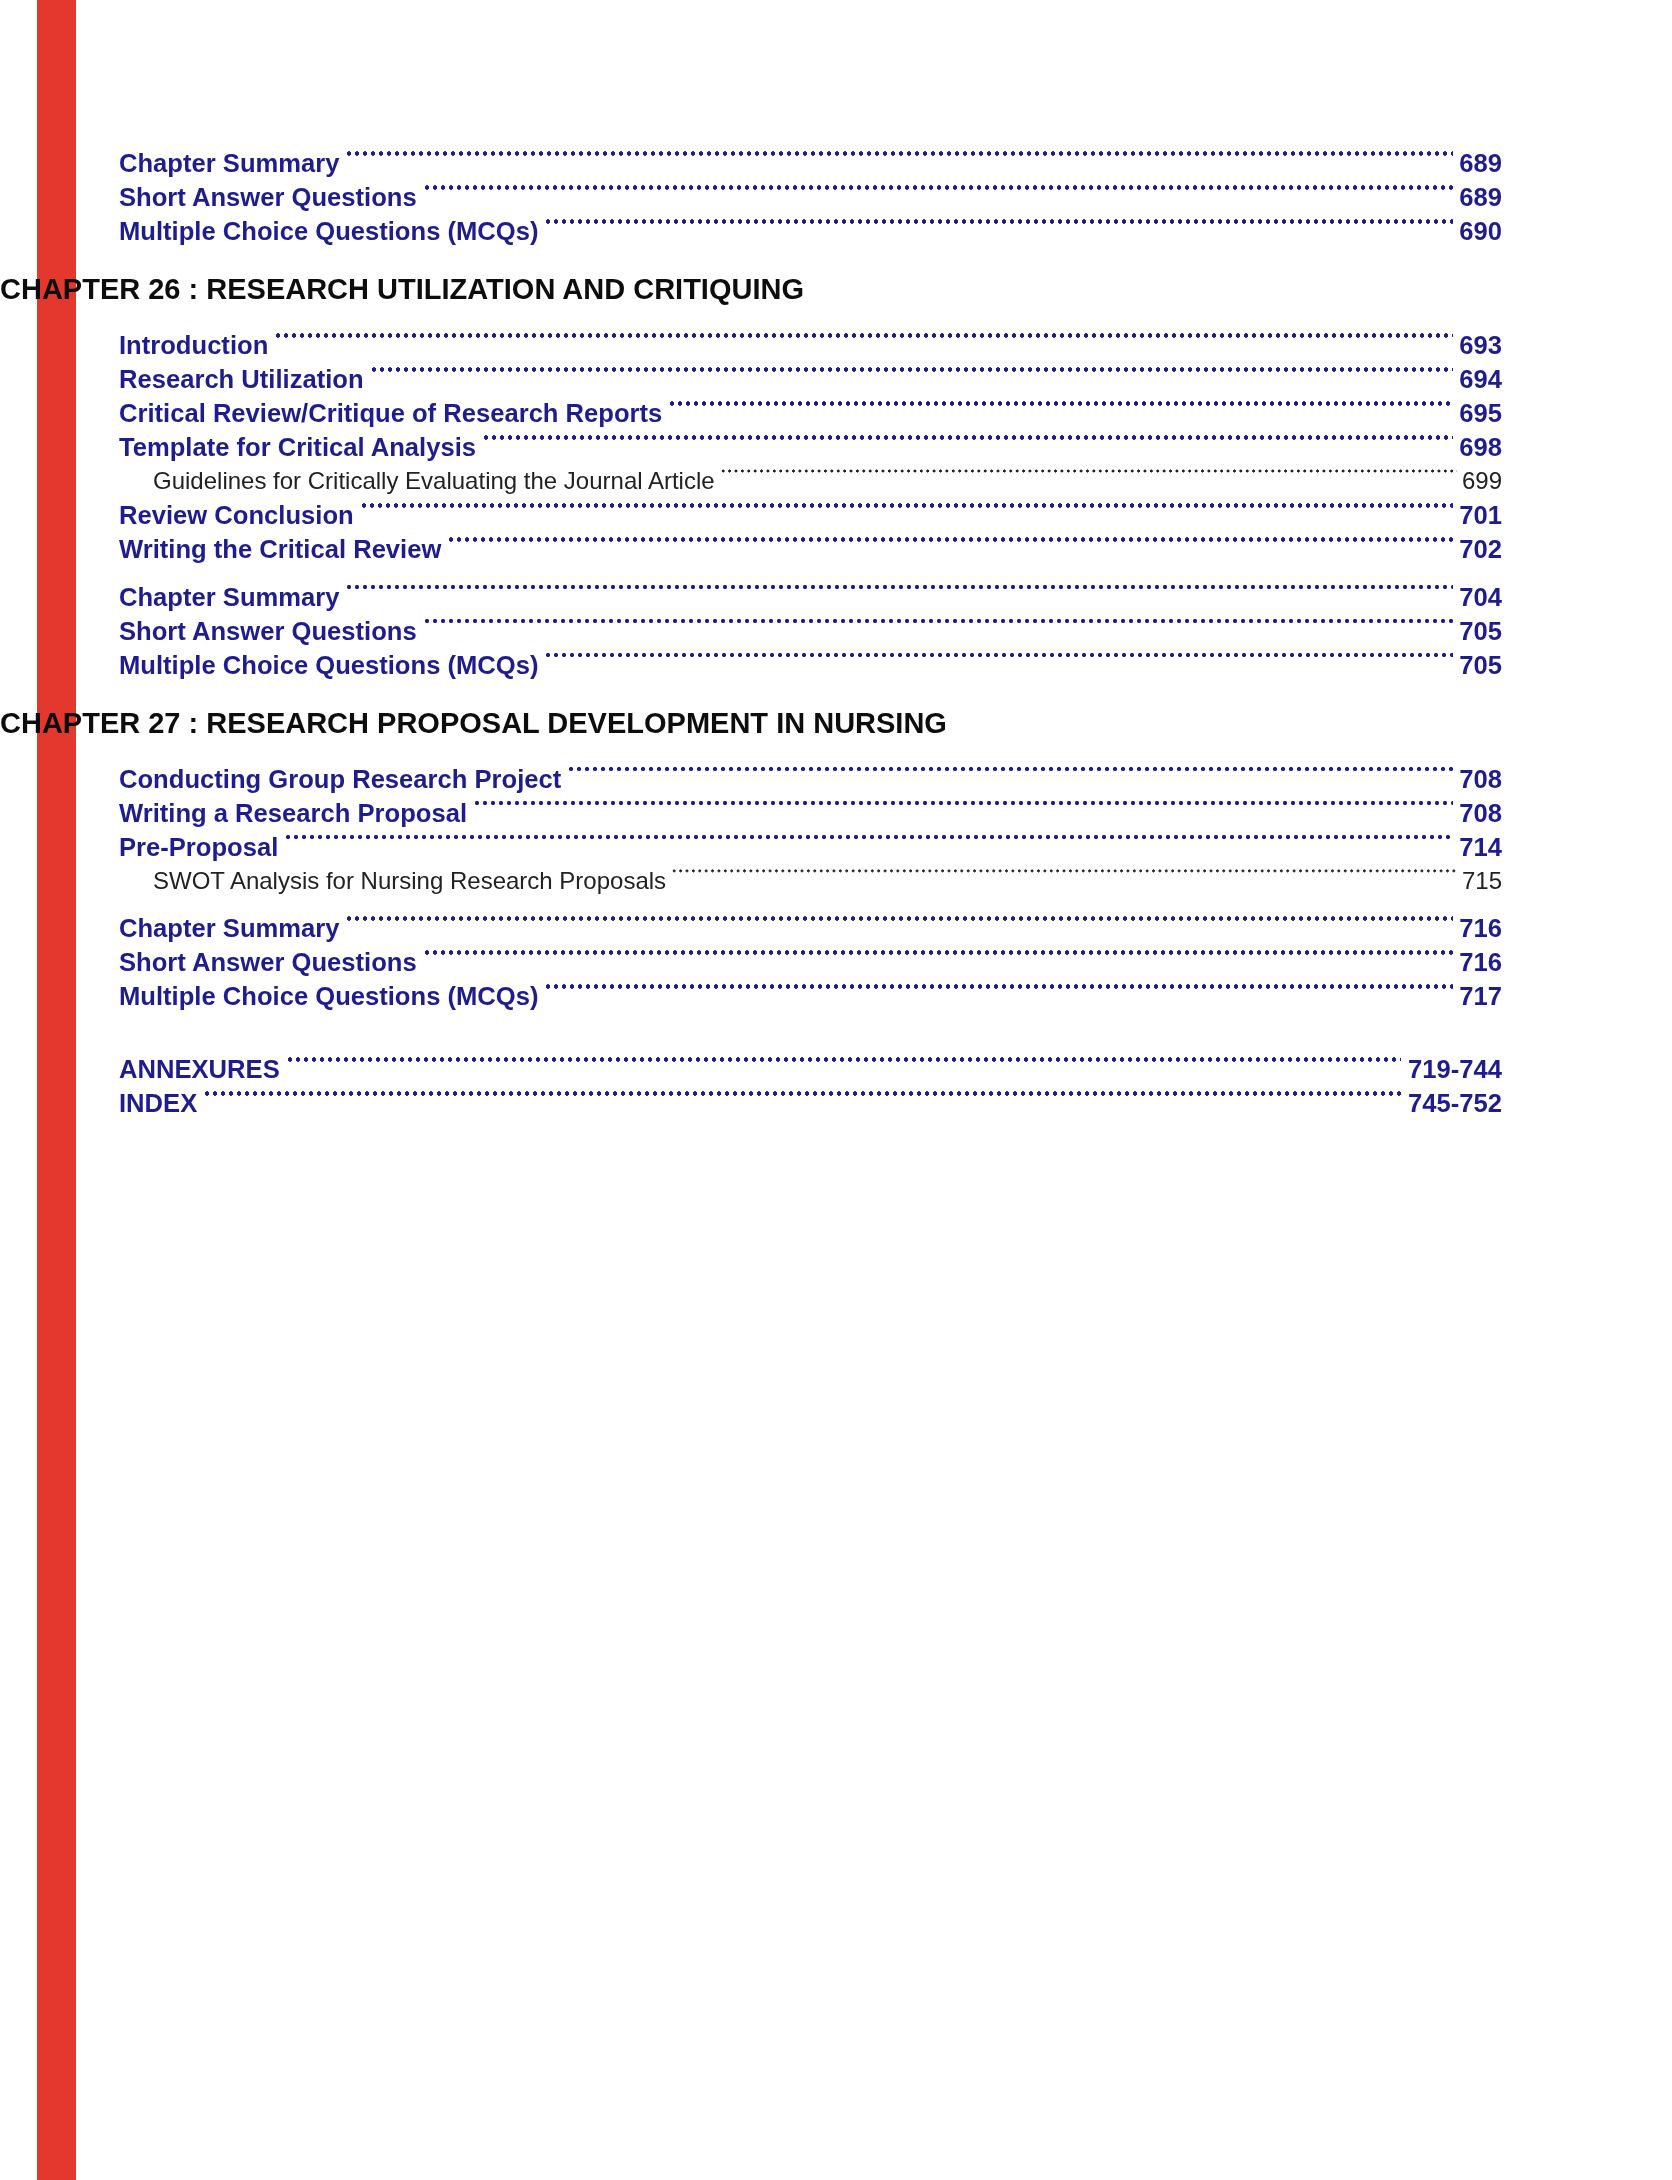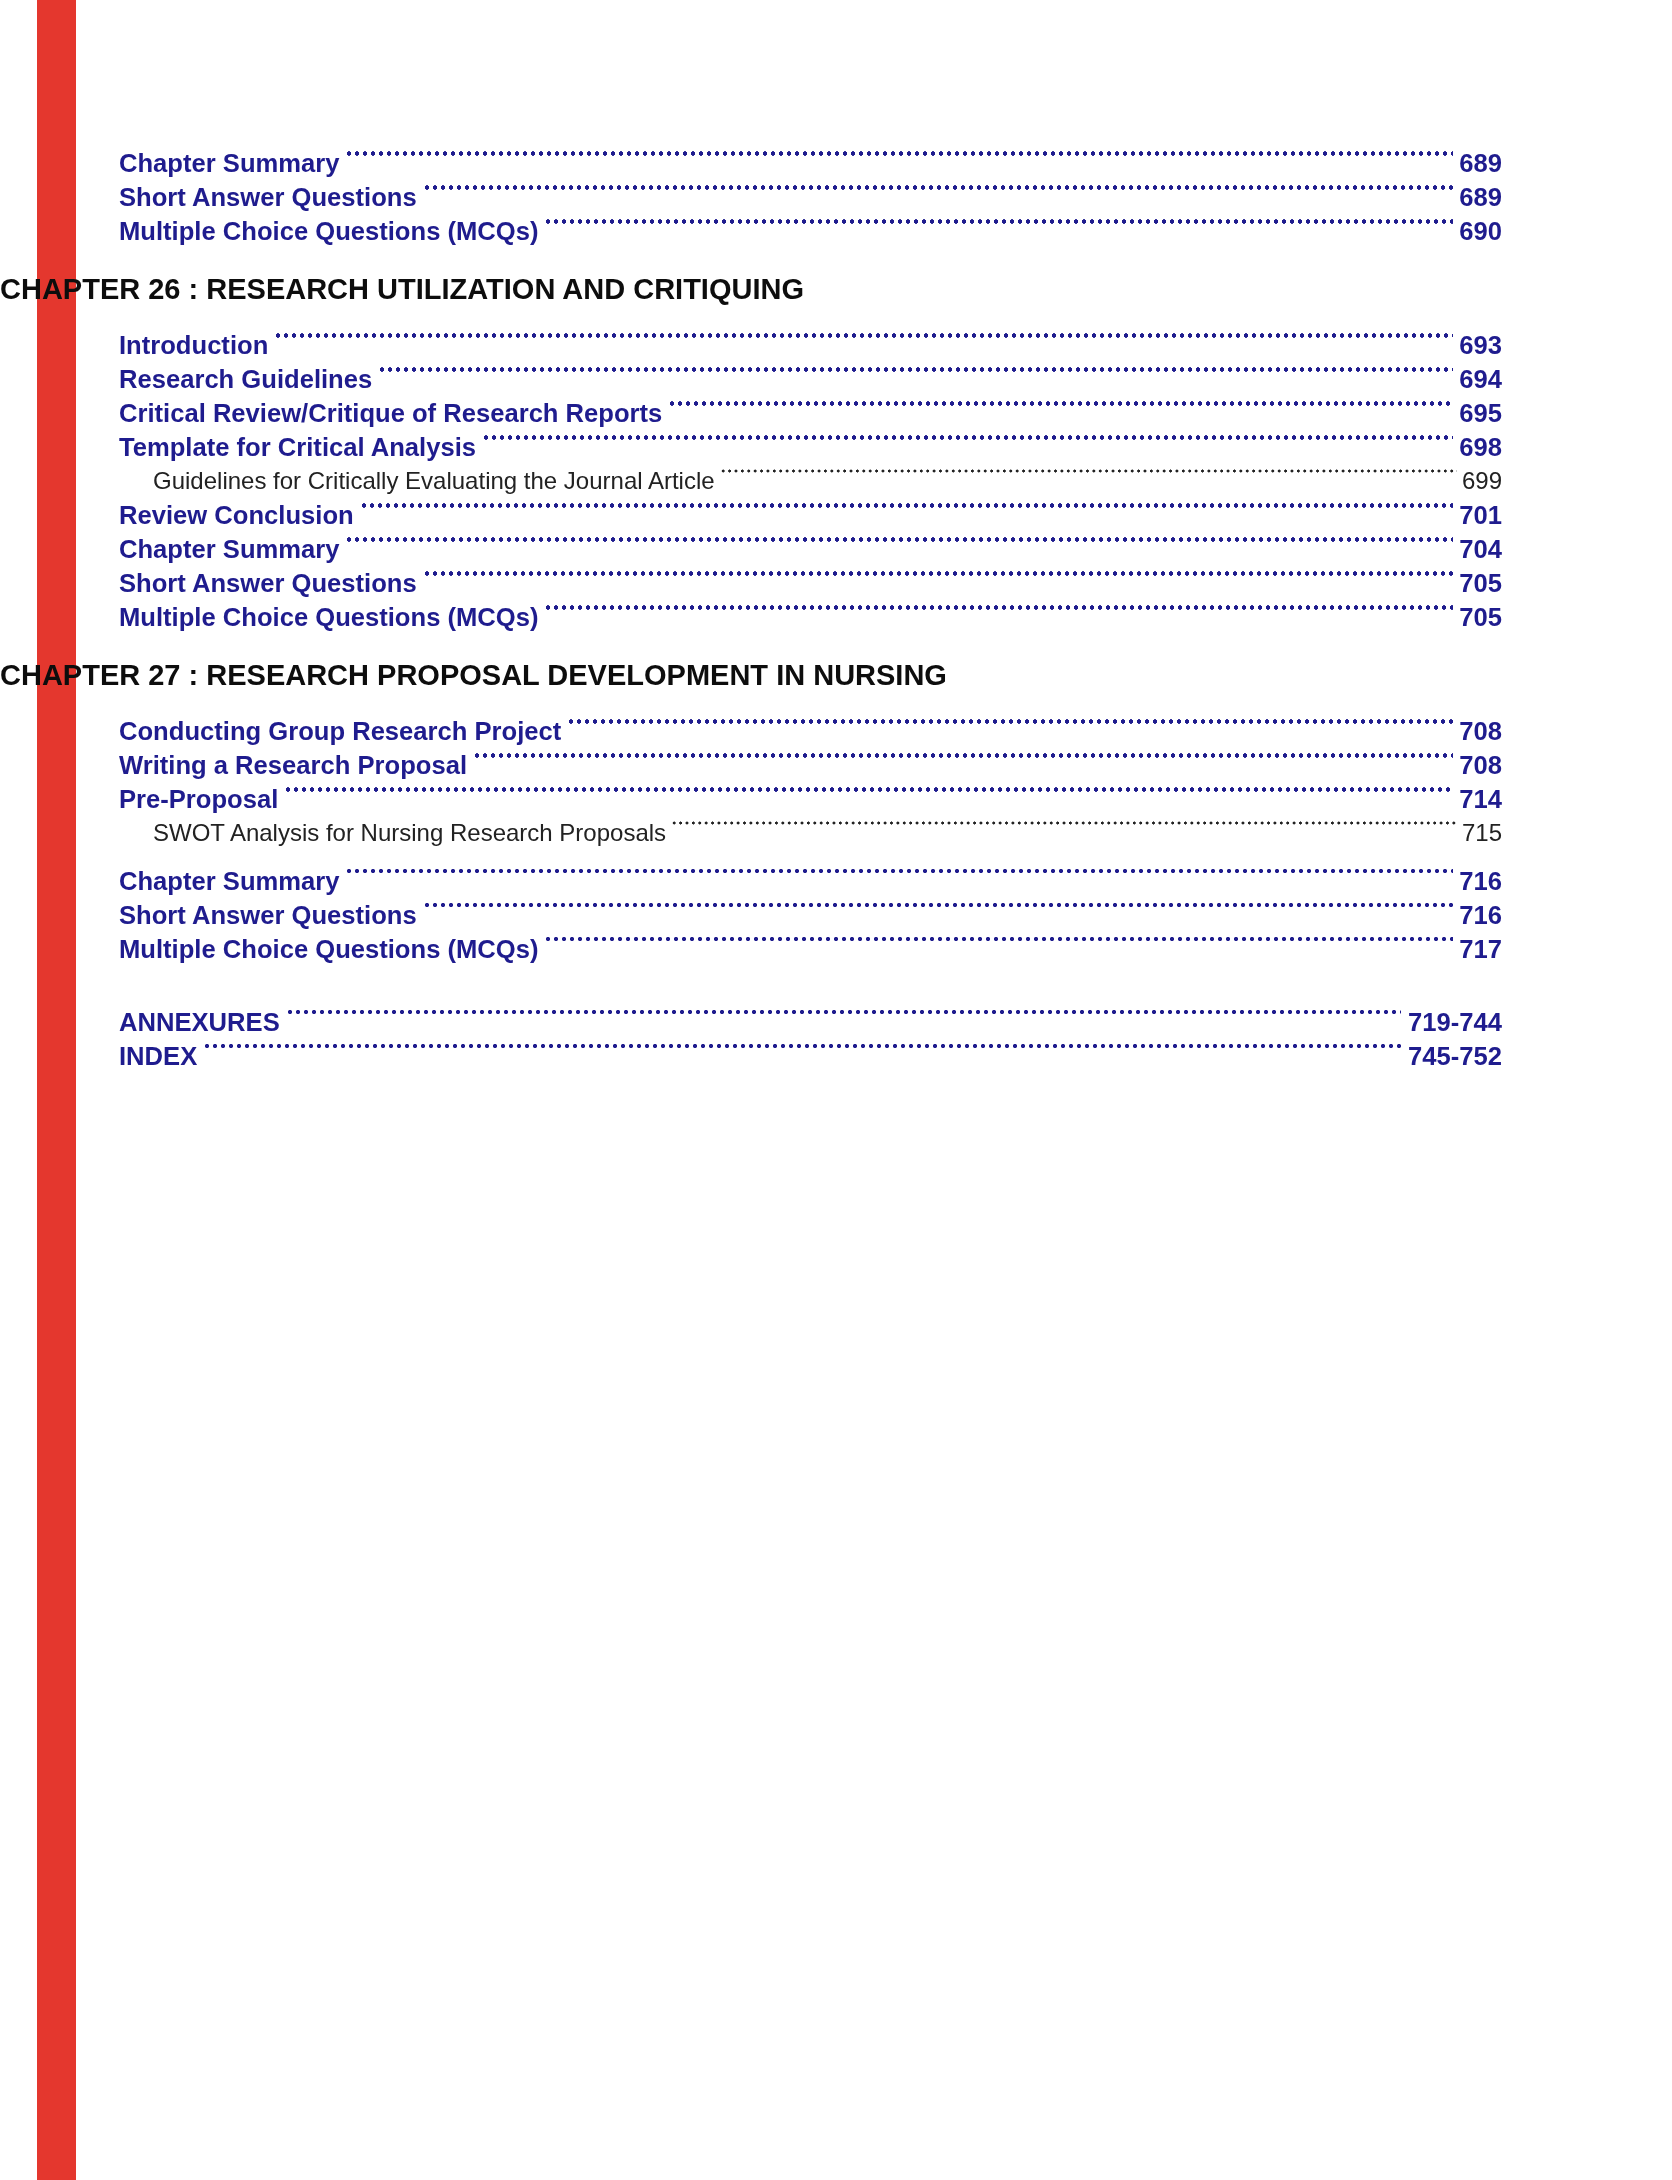"Research Guidelines" span.label { text: Guidelines -> Utilization }
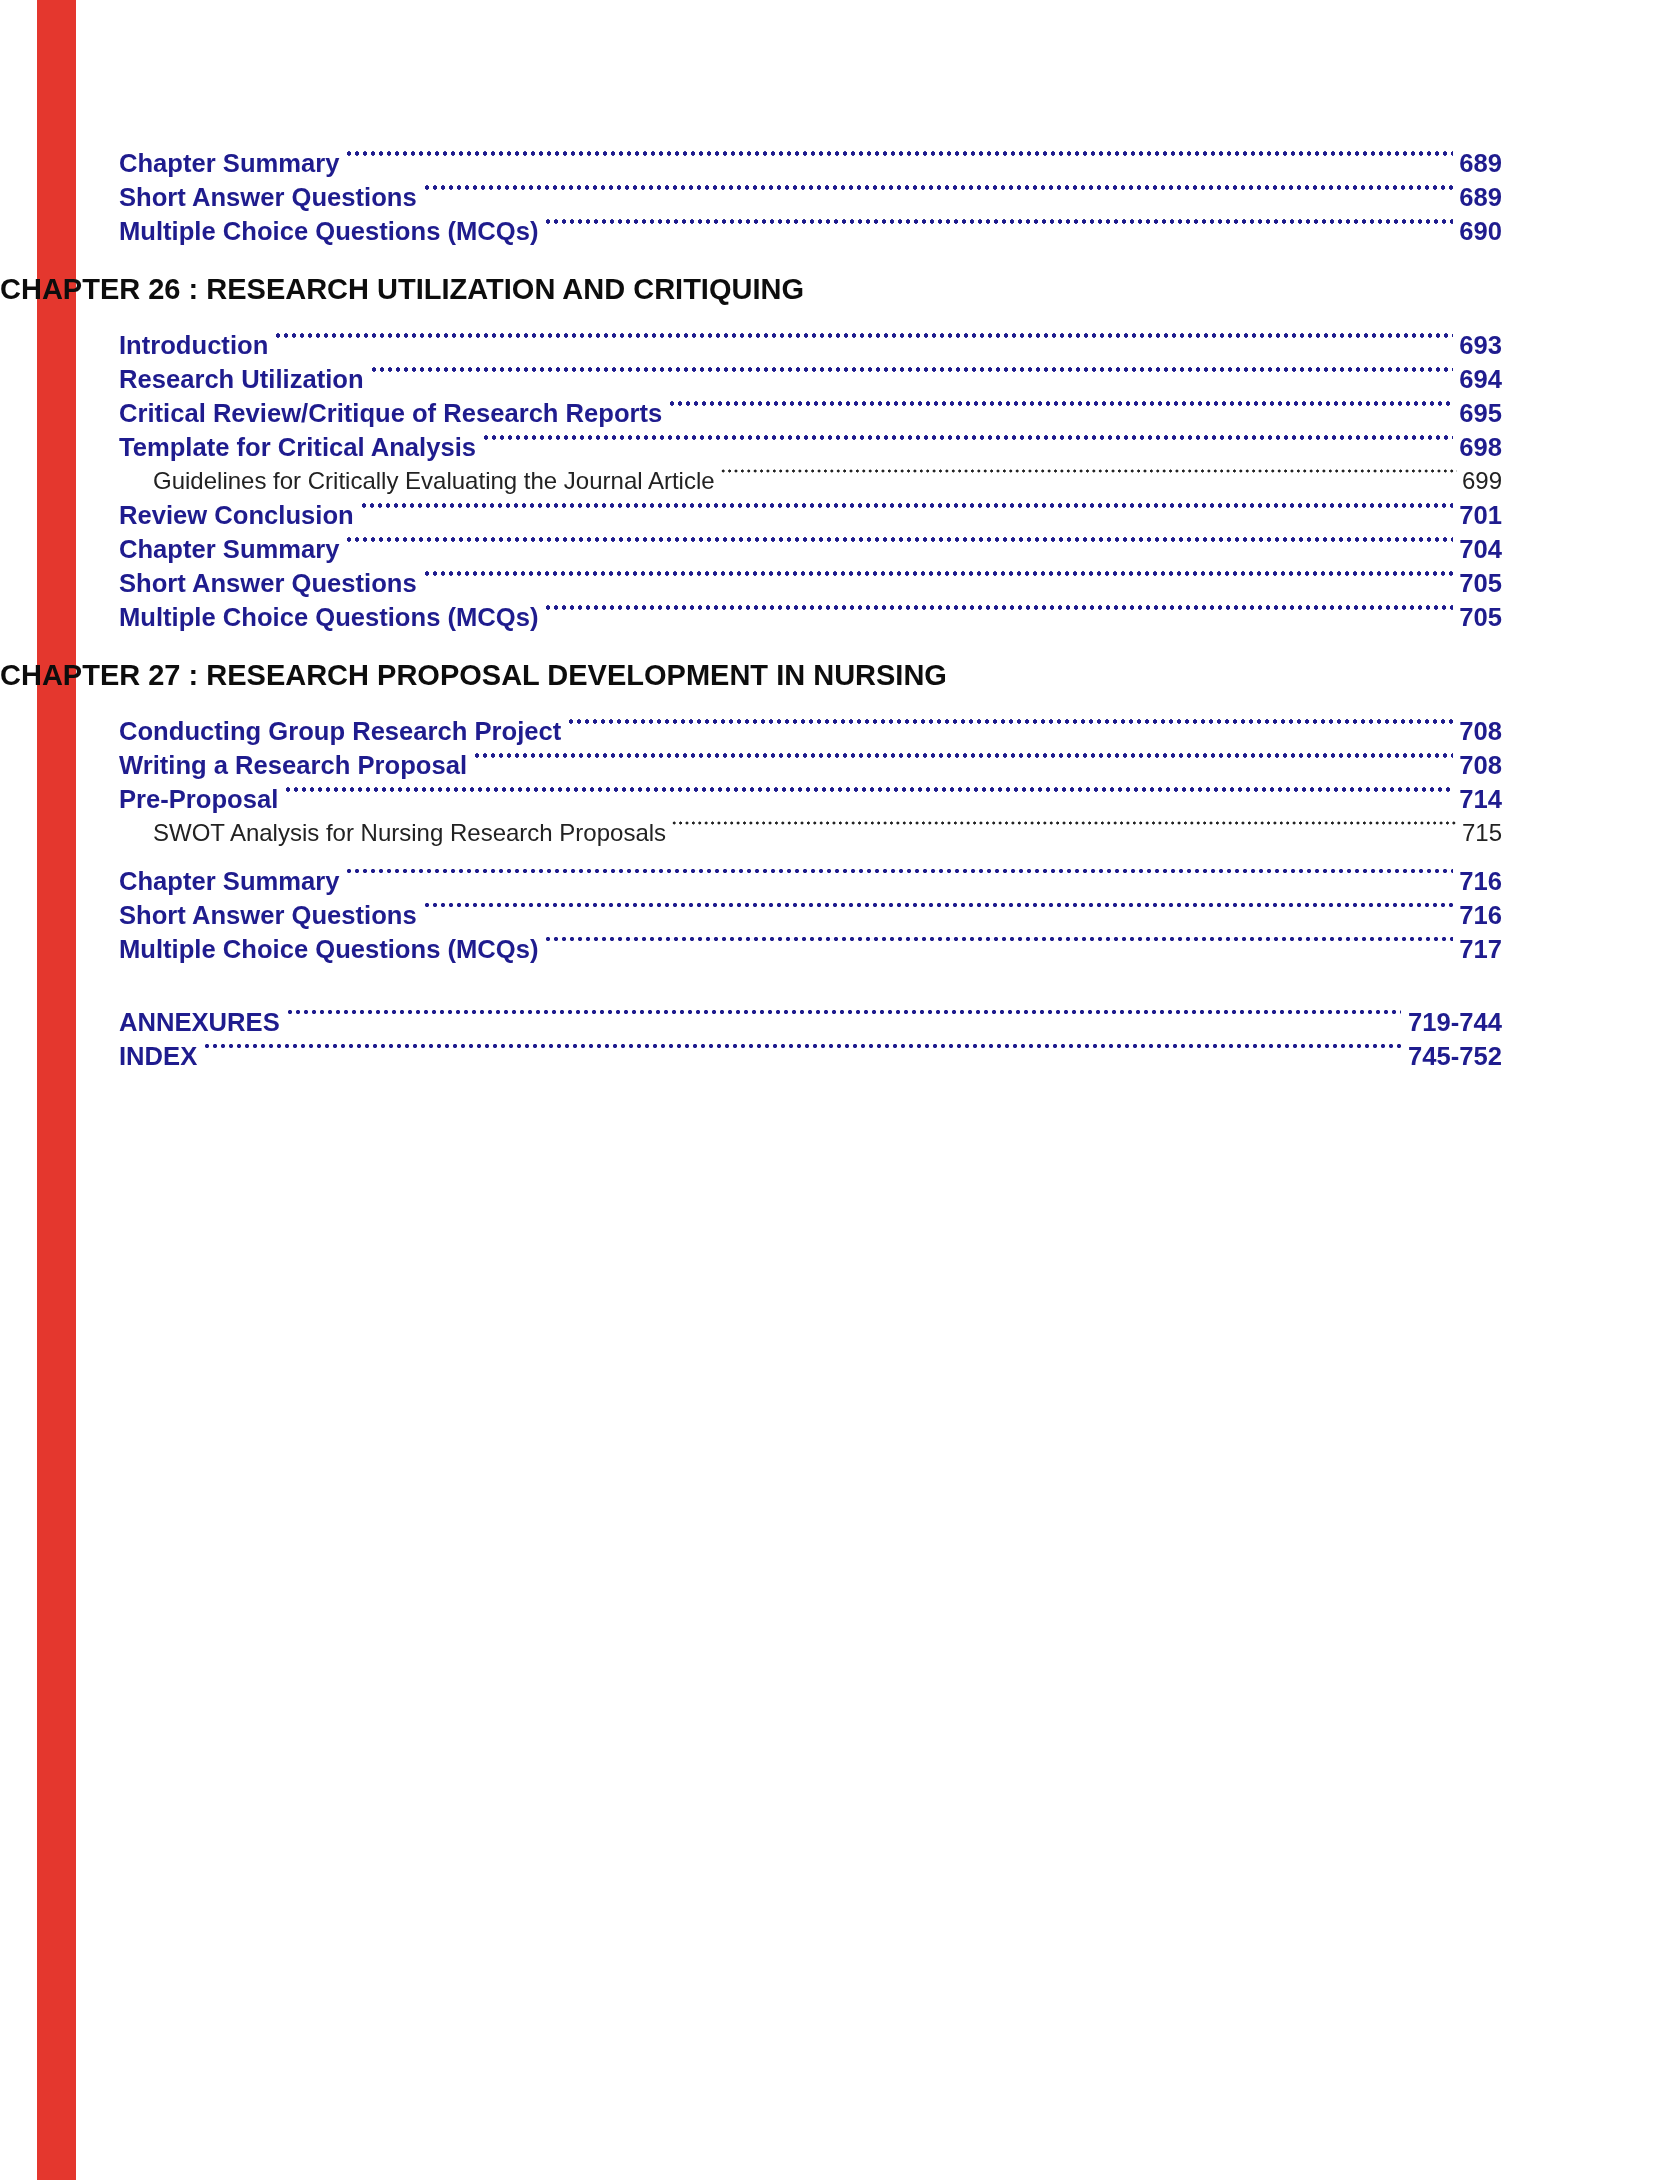"Writing the Critical Review" div.toc-row { html: none -> <div> <span>Writing the Critical Review</span> <span></span> <span>702</span> </div> }
